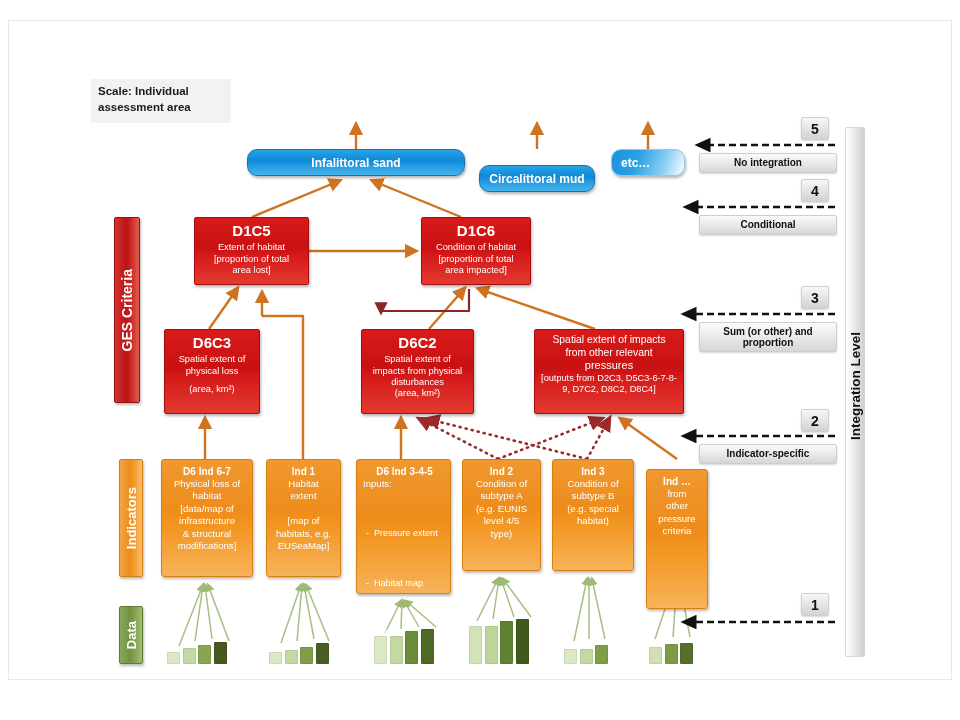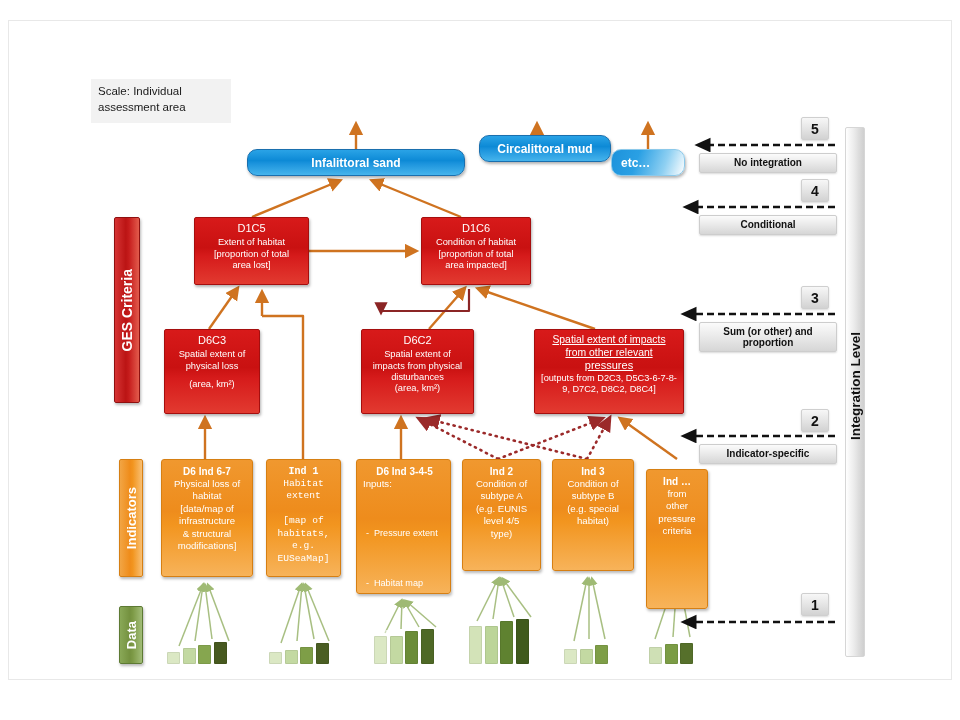"Scale: Individual assessment area" .scale-note { font-weight: normal -> bold }
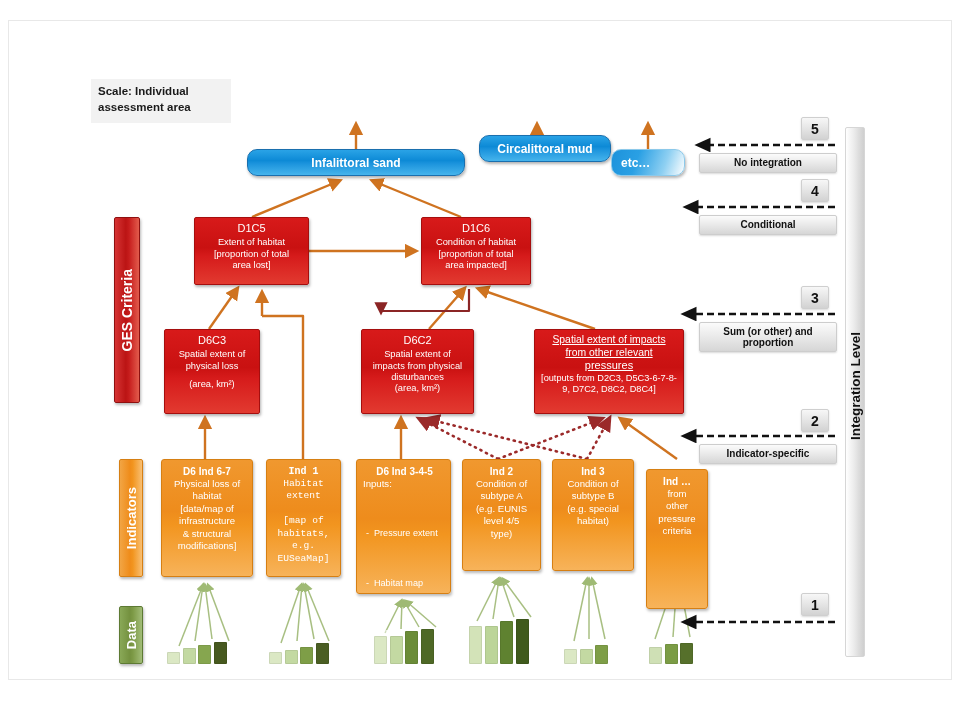"Circalittoral mud" .hab2 { top: 114px -> 144px; width: 132px -> 116px }
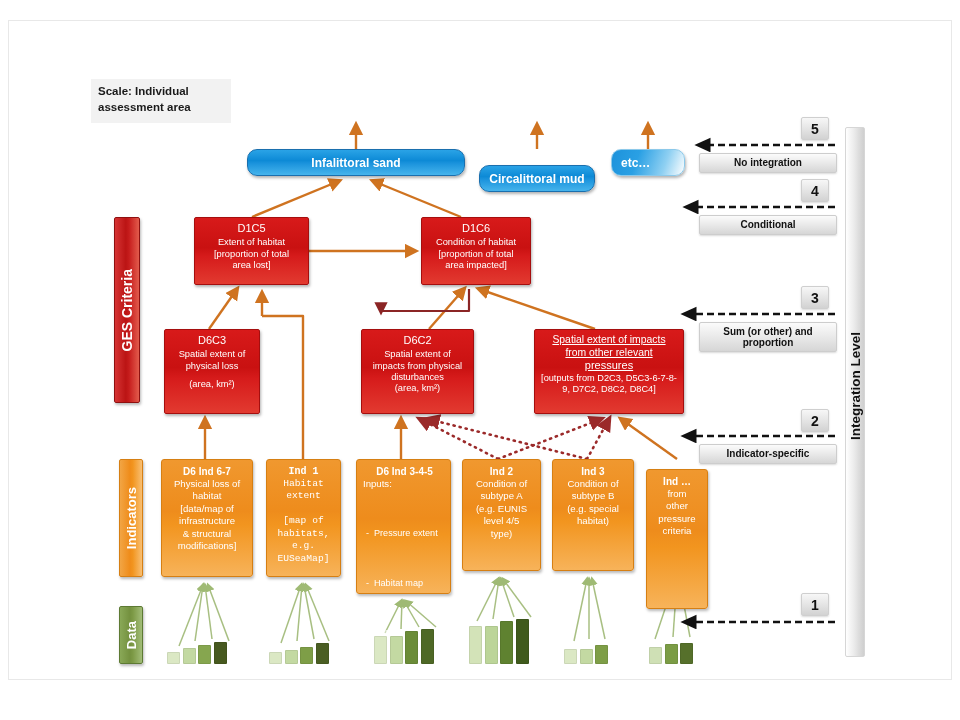"D1C5" .redbox .ttl { font-size: 11px -> 15px; font-weight: normal -> bold }
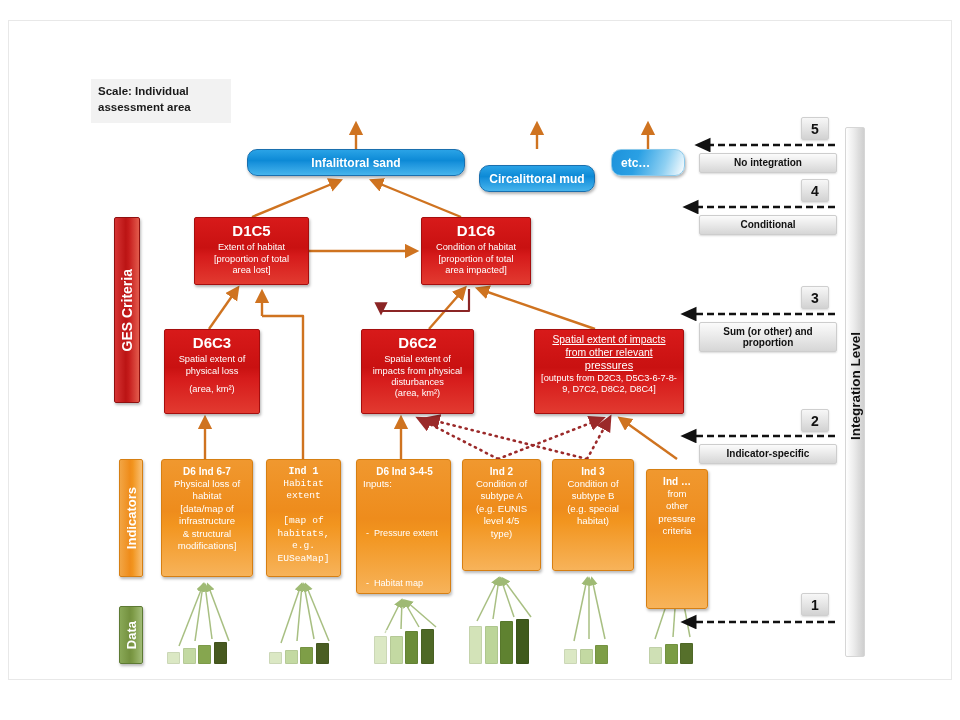"Spatial extent of impacts" .other .sub { text-decoration: underline -> none }
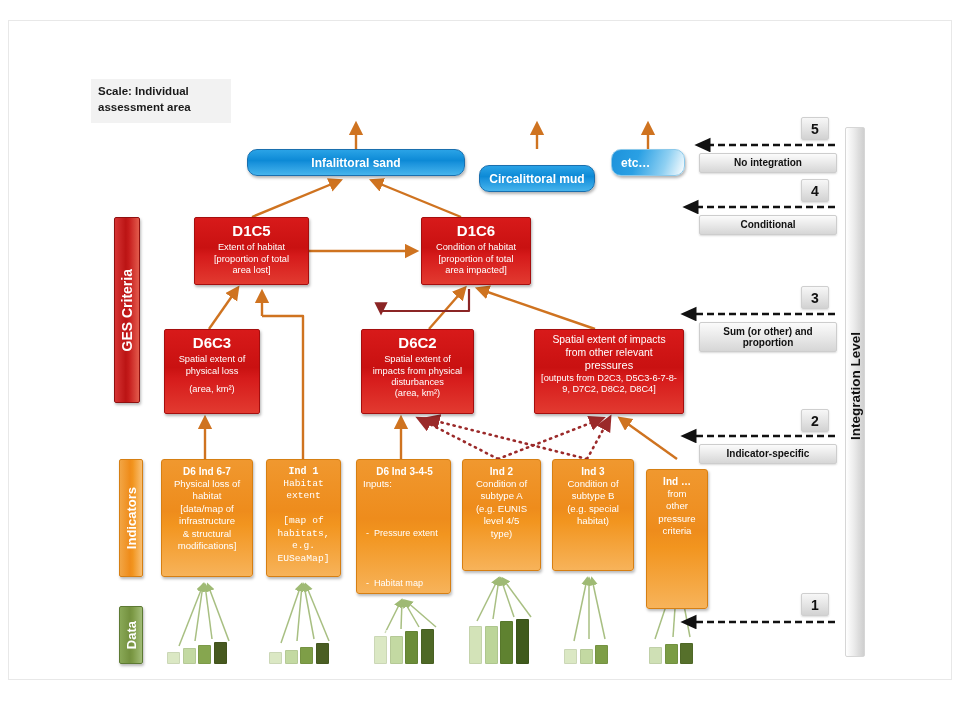"Ind 1" .i2 { font-family: Liberation Mono, monospace -> none }
